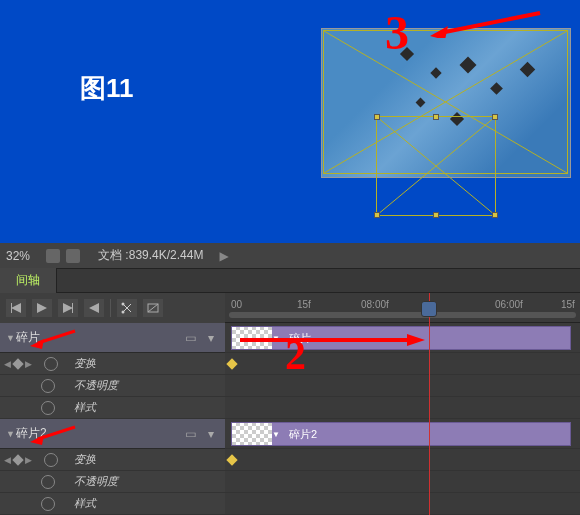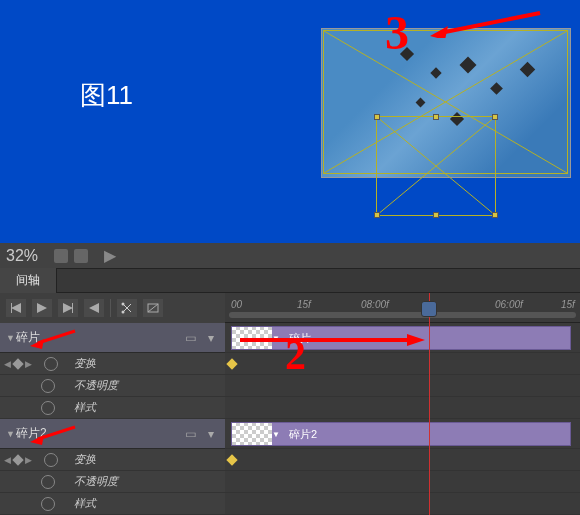"图11" .canvas-label { font-weight: none -> bold; top: 78px -> 71px }
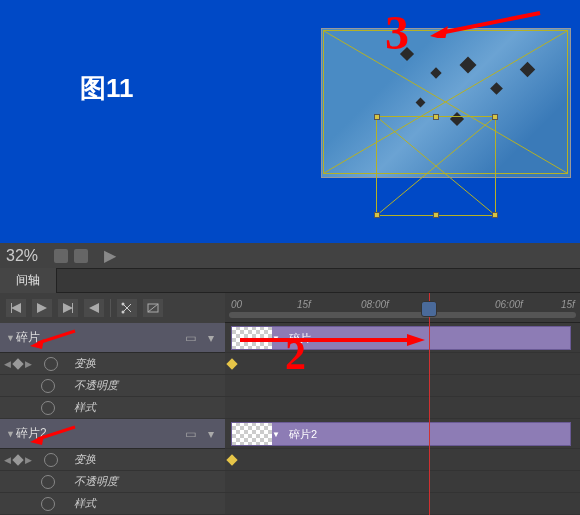"32%" .status-bar { font-size: 16px -> 12px }
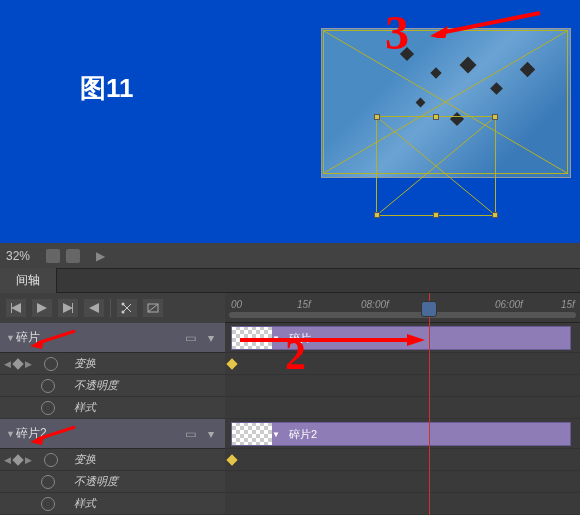"文档 :839.4K/2.44M" span { html: none -> <span><span>文档</span> :<span>839.4K/2.44M</span></span> }
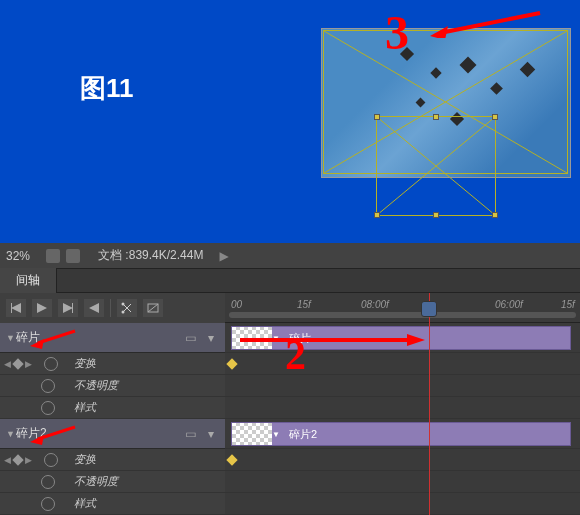"间轴" .tab { color: #e5e5e5 -> #bef264 }
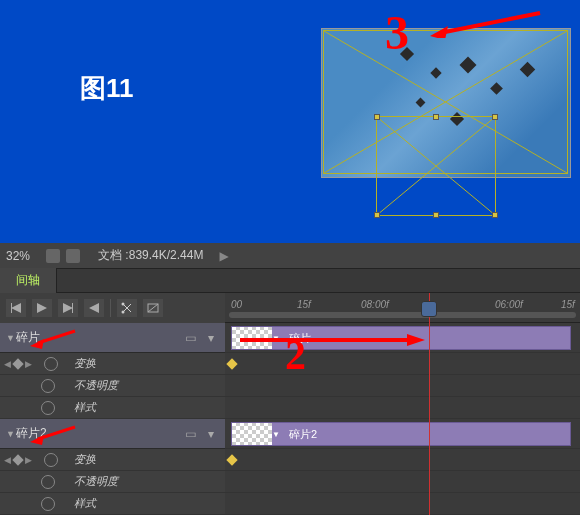"00" .ruler-tick { font-style: italic -> none }
